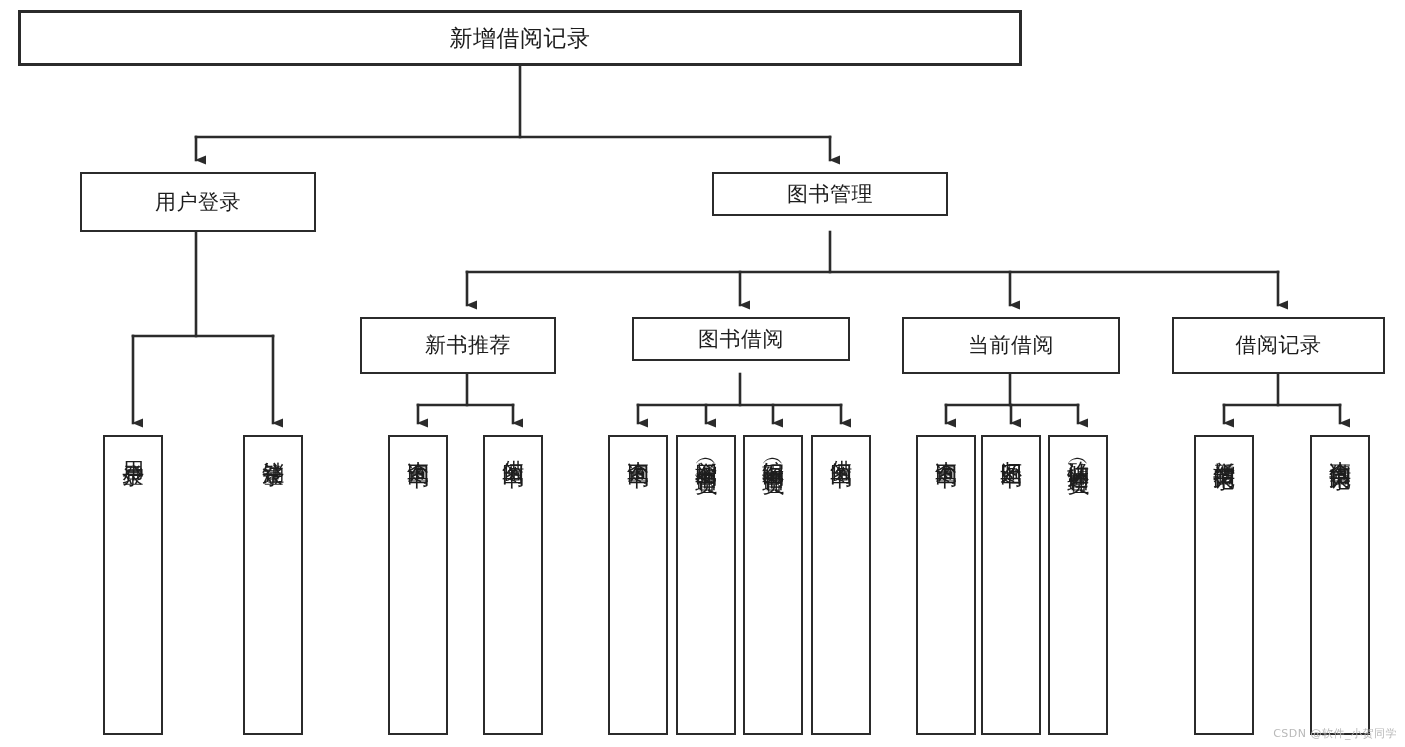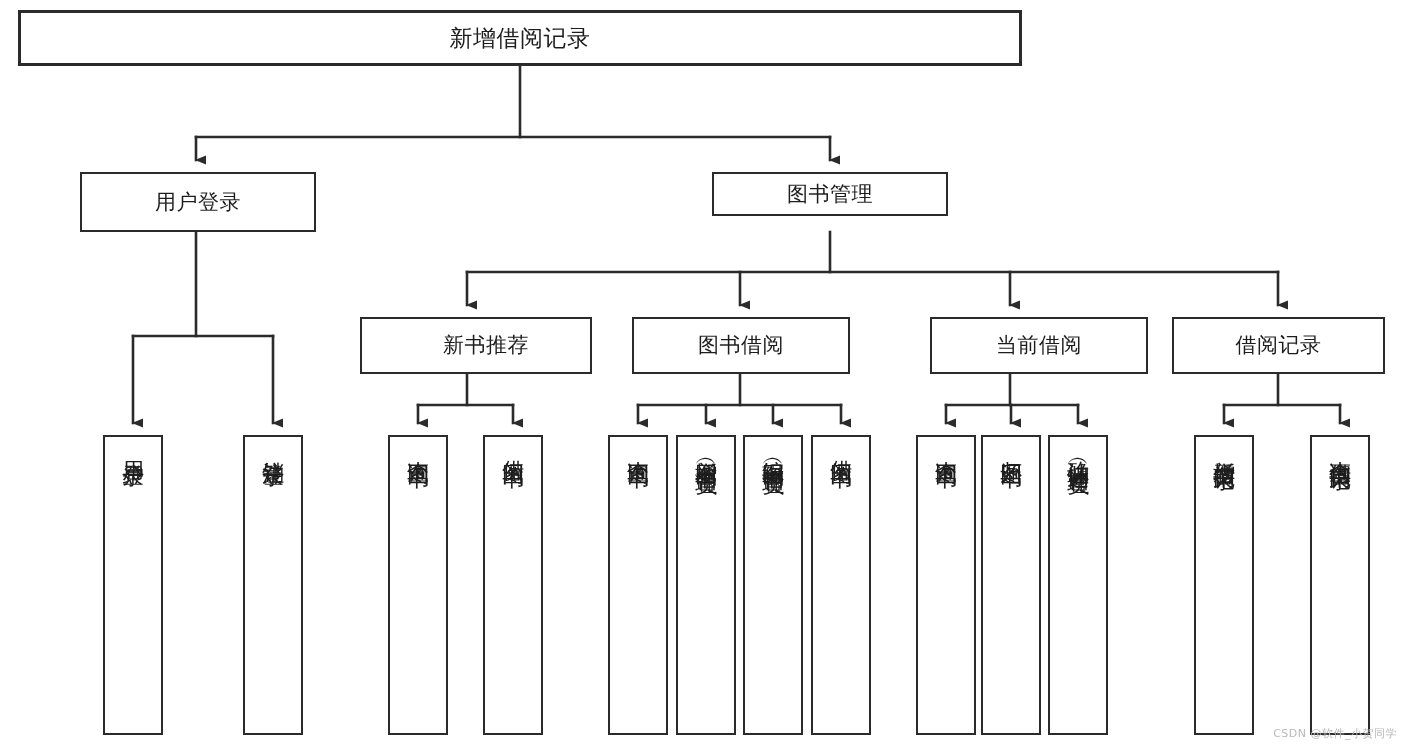"新书推荐" div.node { width: 232px -> 196px }
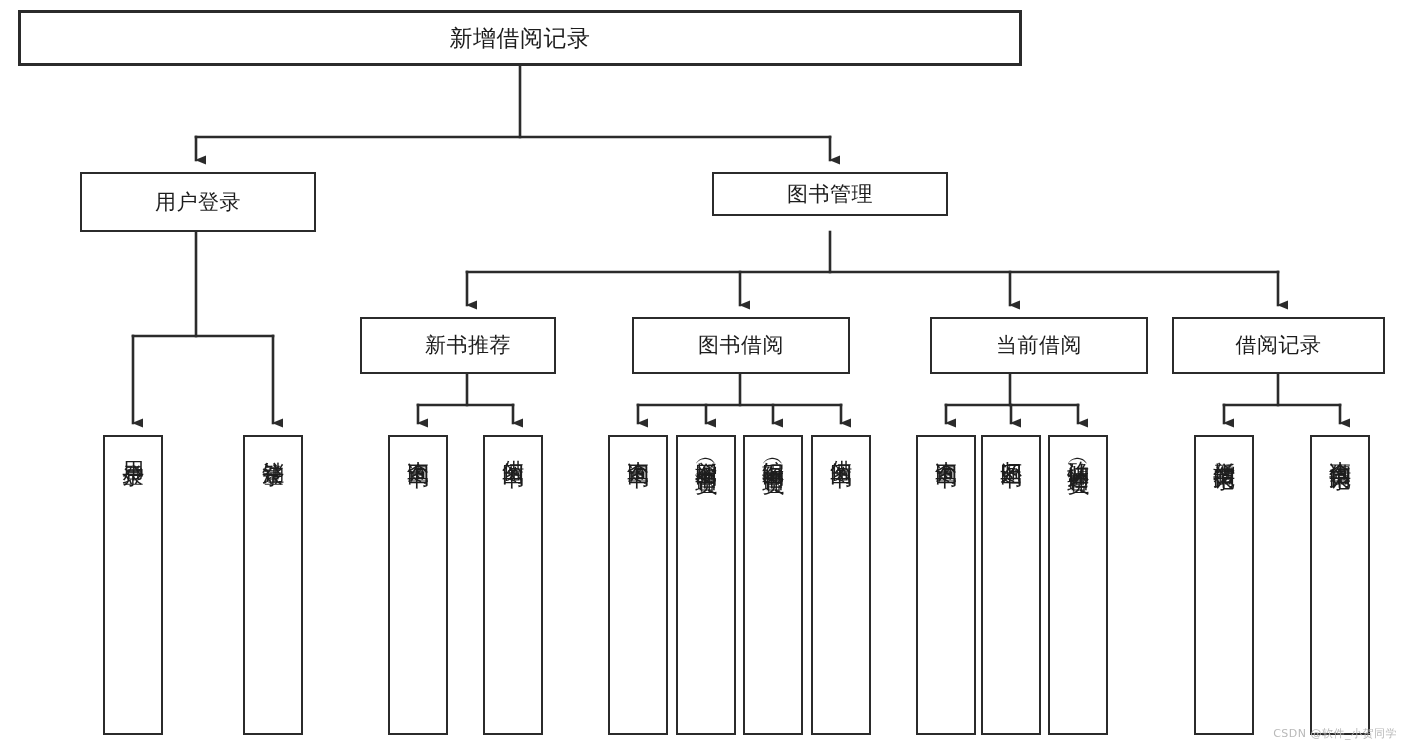"图书借阅" div.node { height: 57px -> 44px }
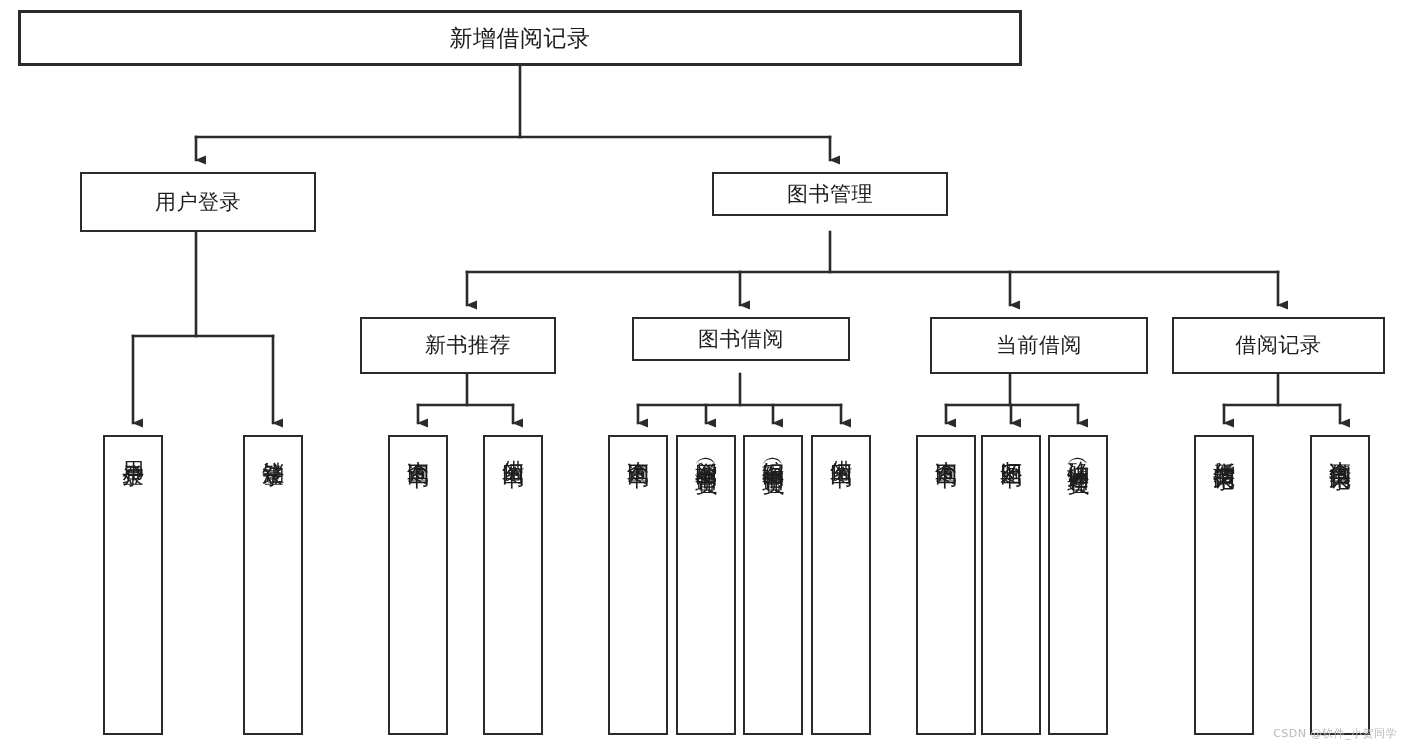"当前借阅" div.node { margin-left: 28px -> none }
